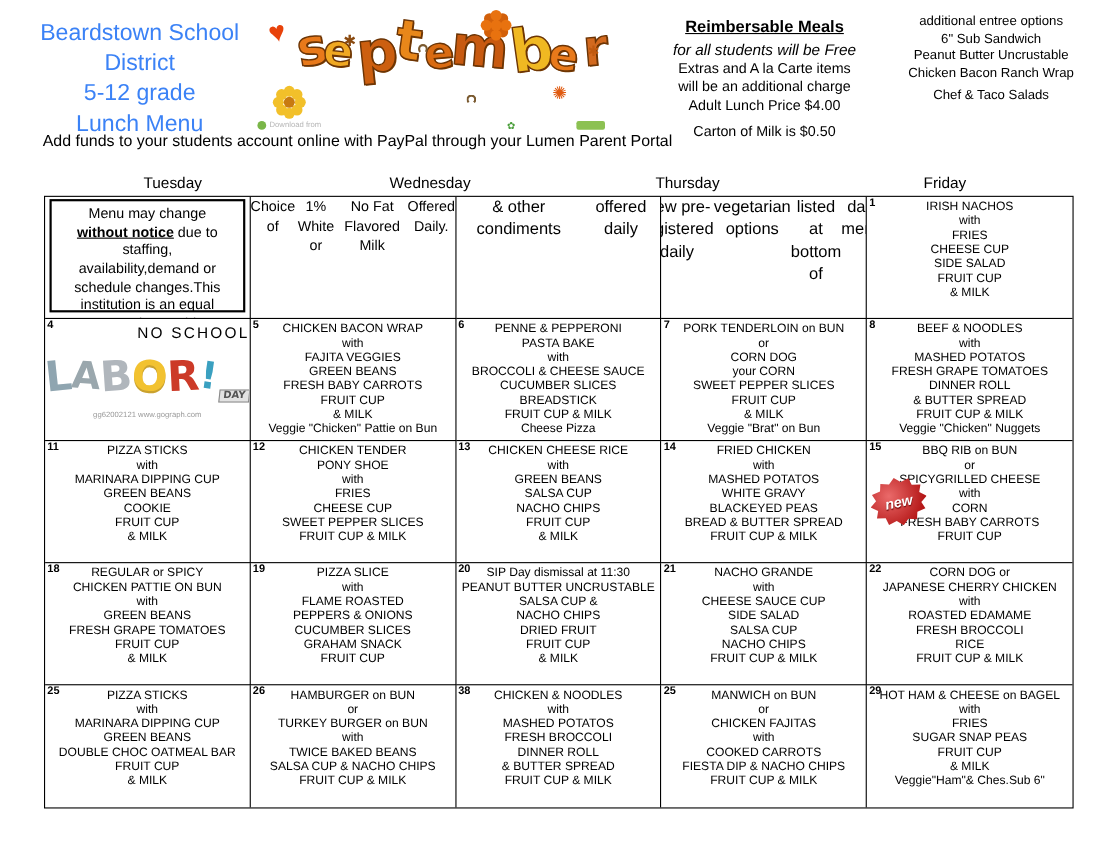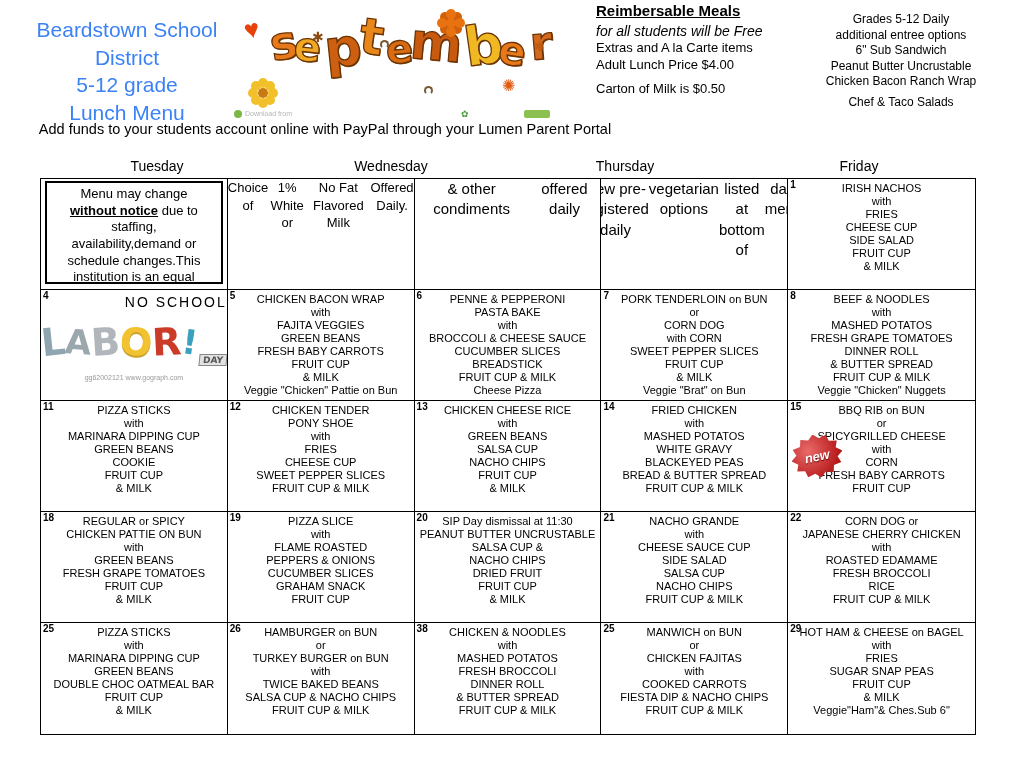"Reimbersable Meals" .reimb { text-align: none -> center; top: 2px -> 16px }
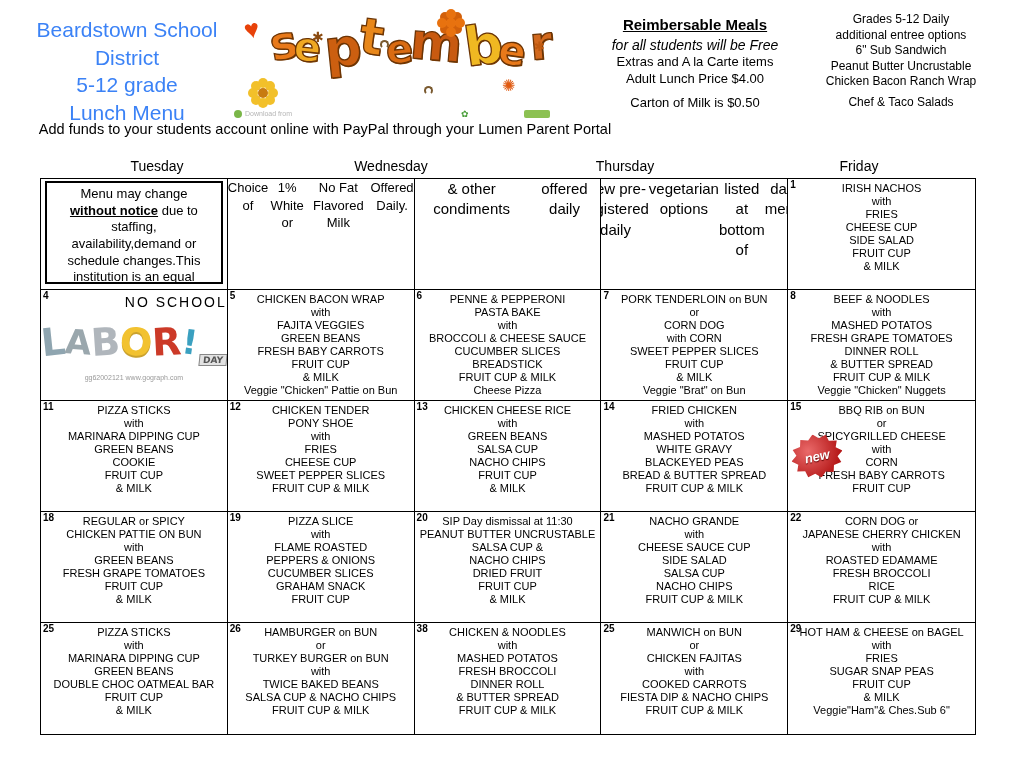"Grades 5-12 Daily" div { html: <div>Grades 5-12 Daily</div> -> none }
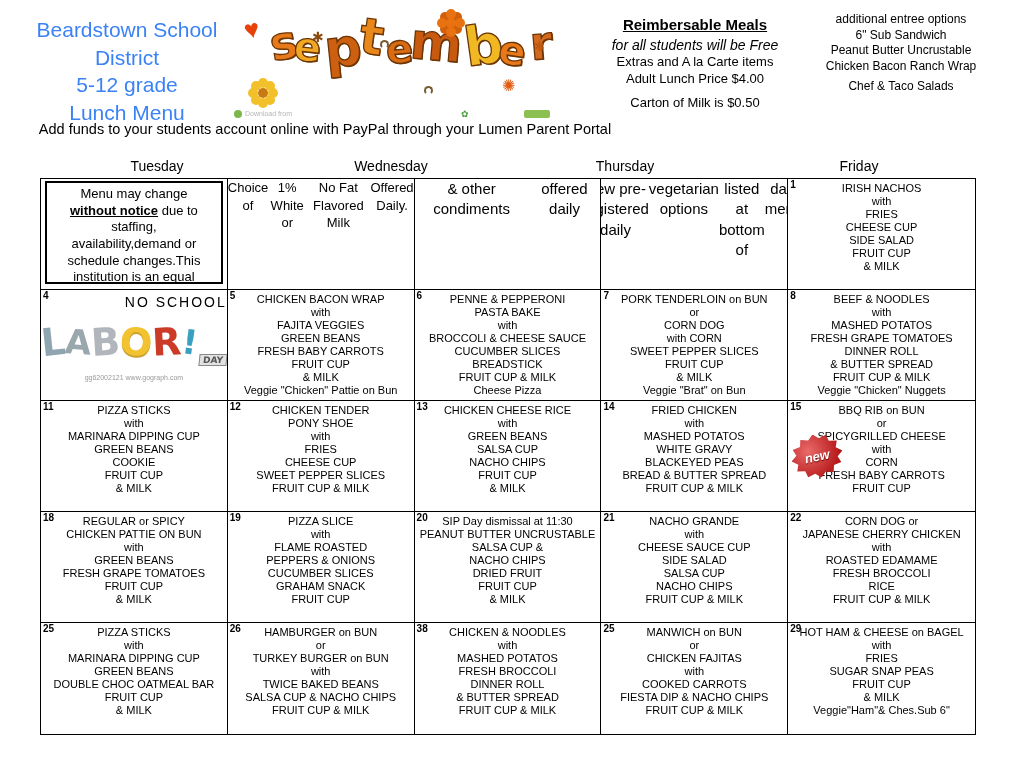"will be an additional charge" div.reimb-line { html: none -> <div>will be an additional charge</div> }
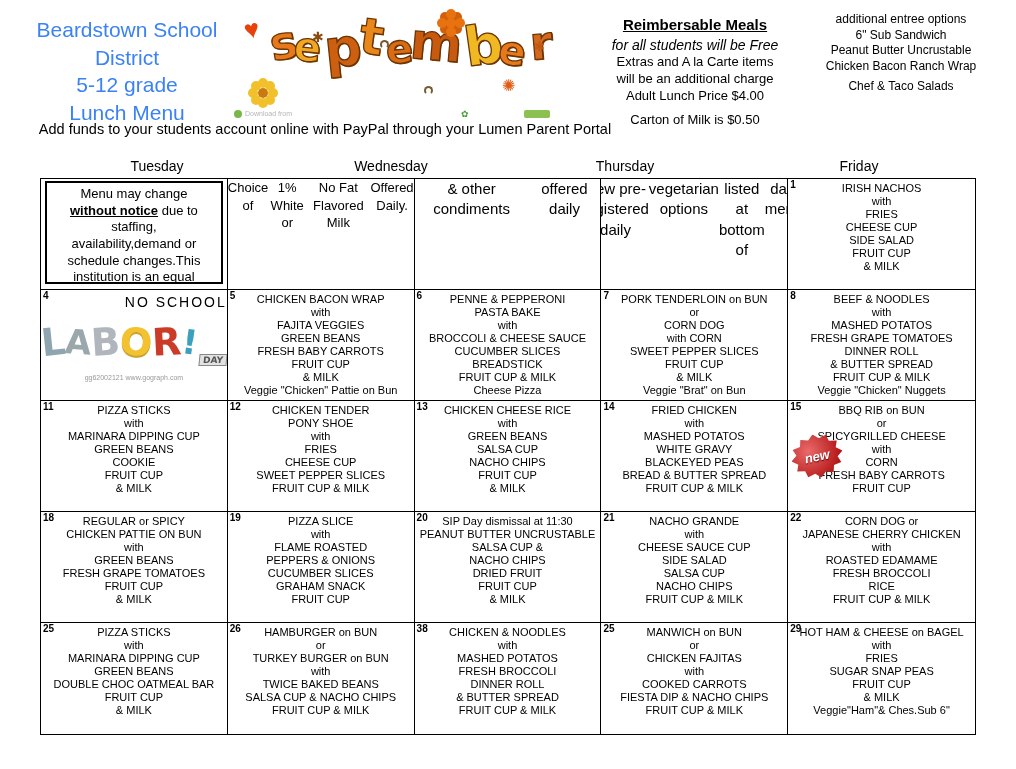"with CORN" div { text: with -> your }
